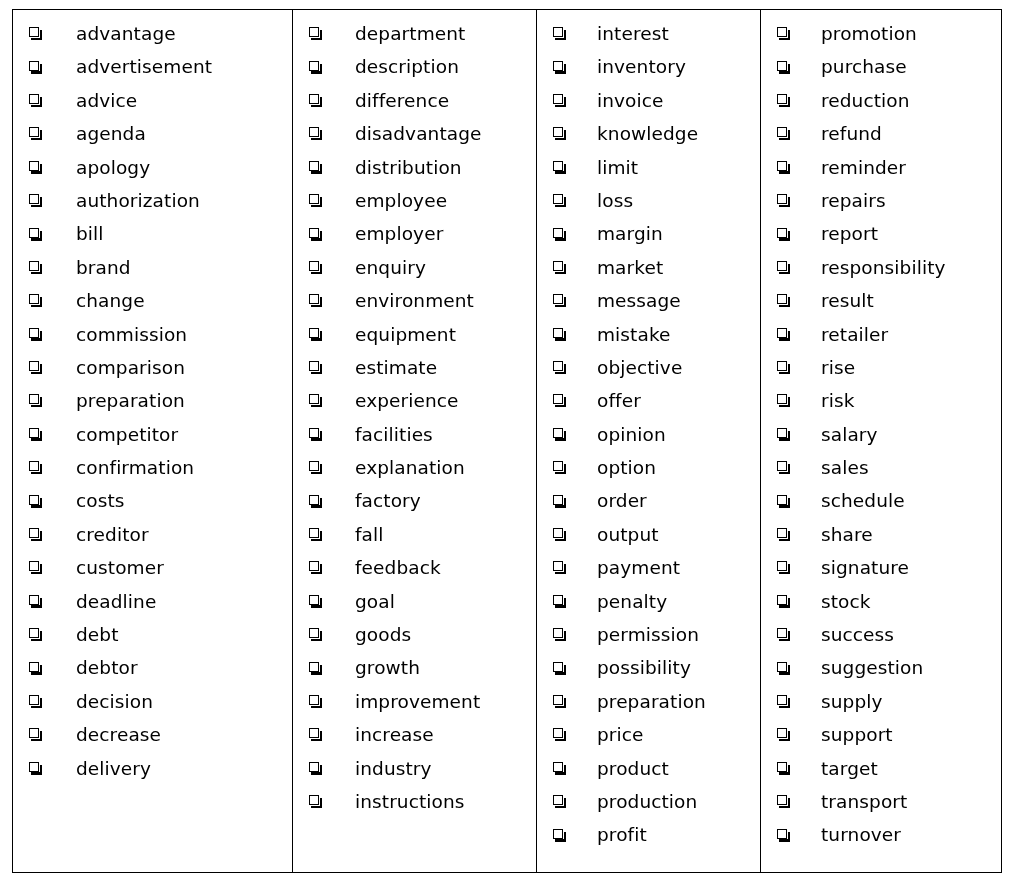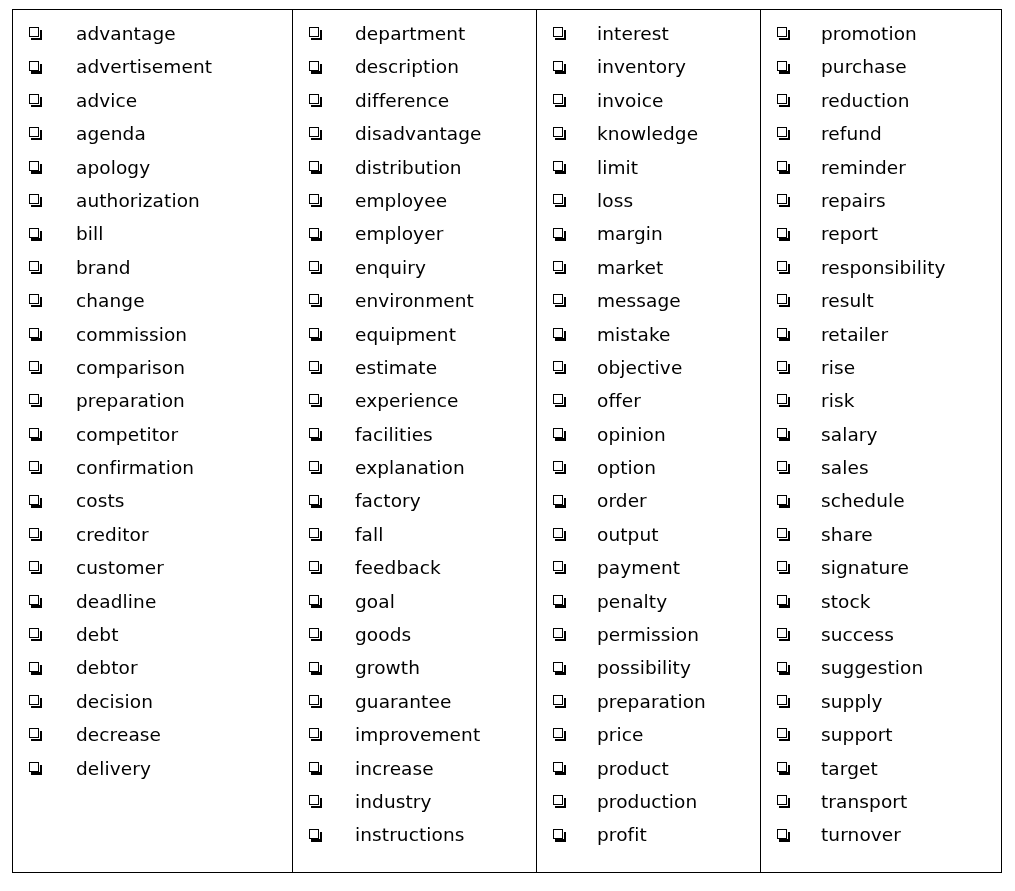"guarantee" li.vocab-item { html: <li> <span> <span></span> <span></span> <span></span> </span> <span>guarantee</span> </li> -> none }
